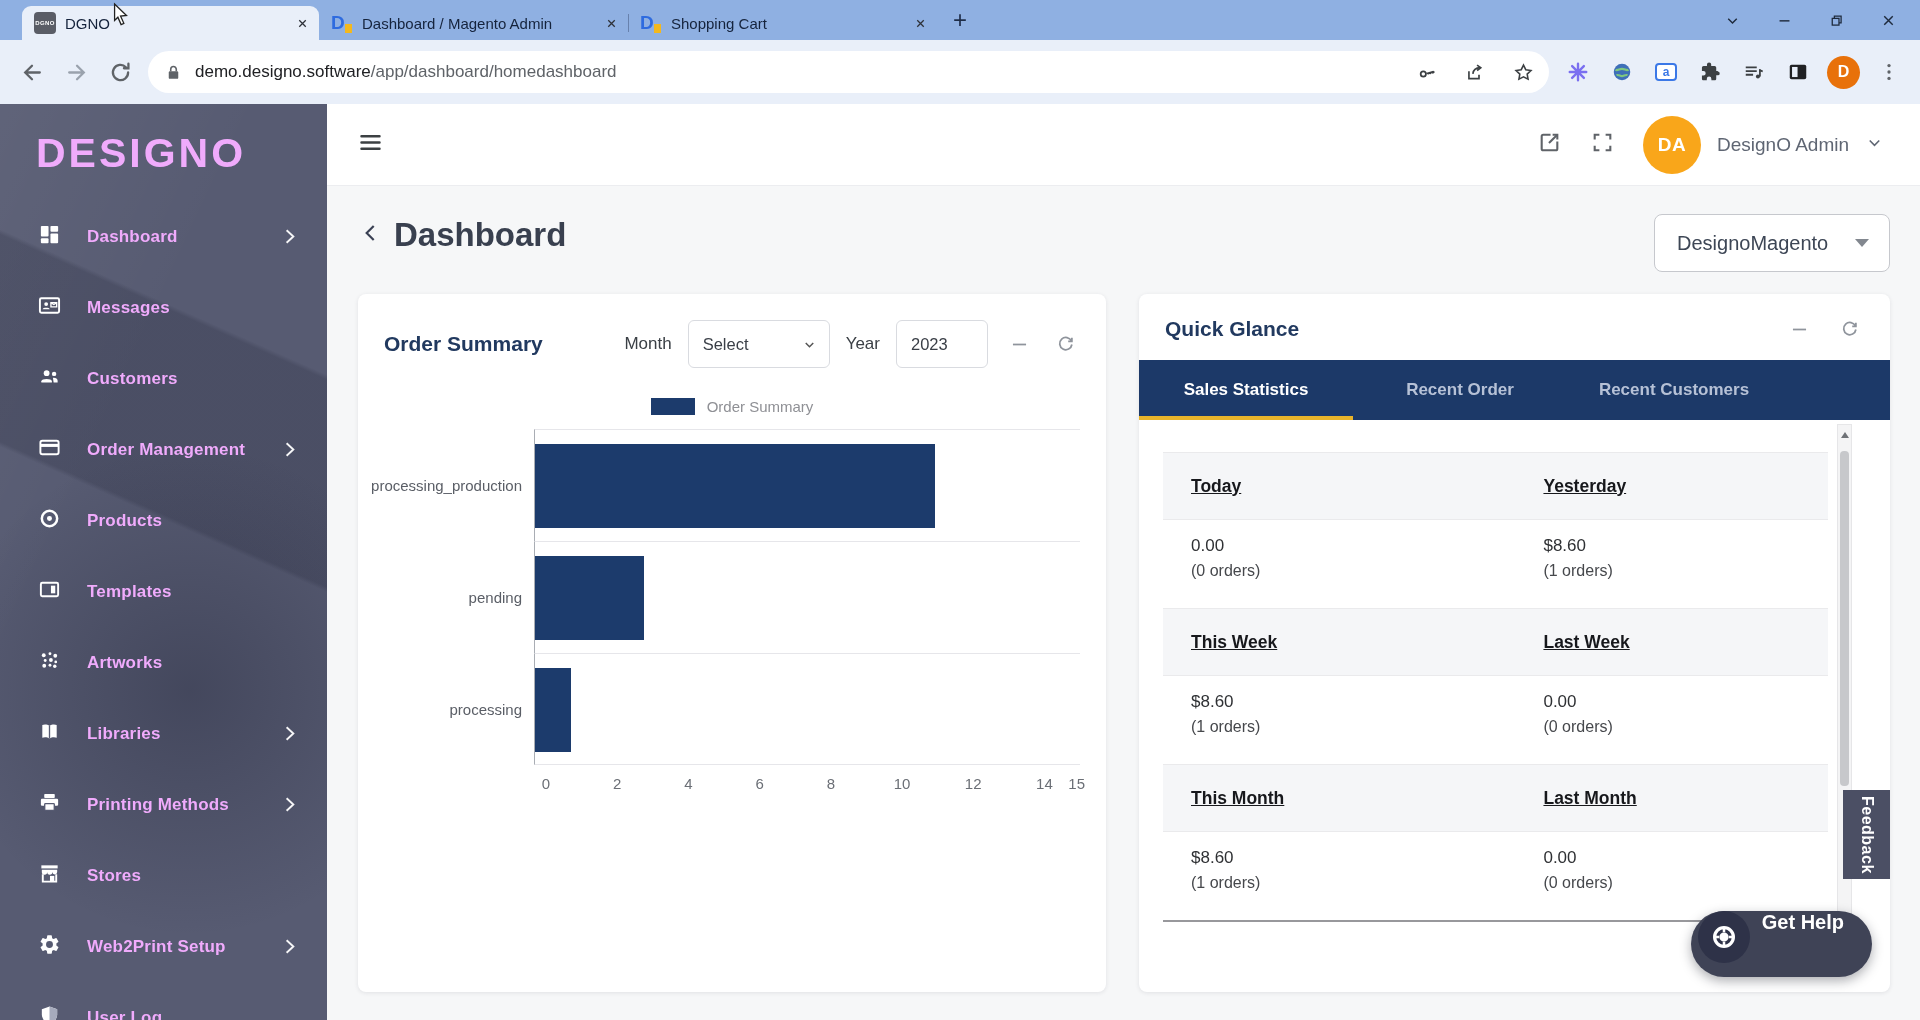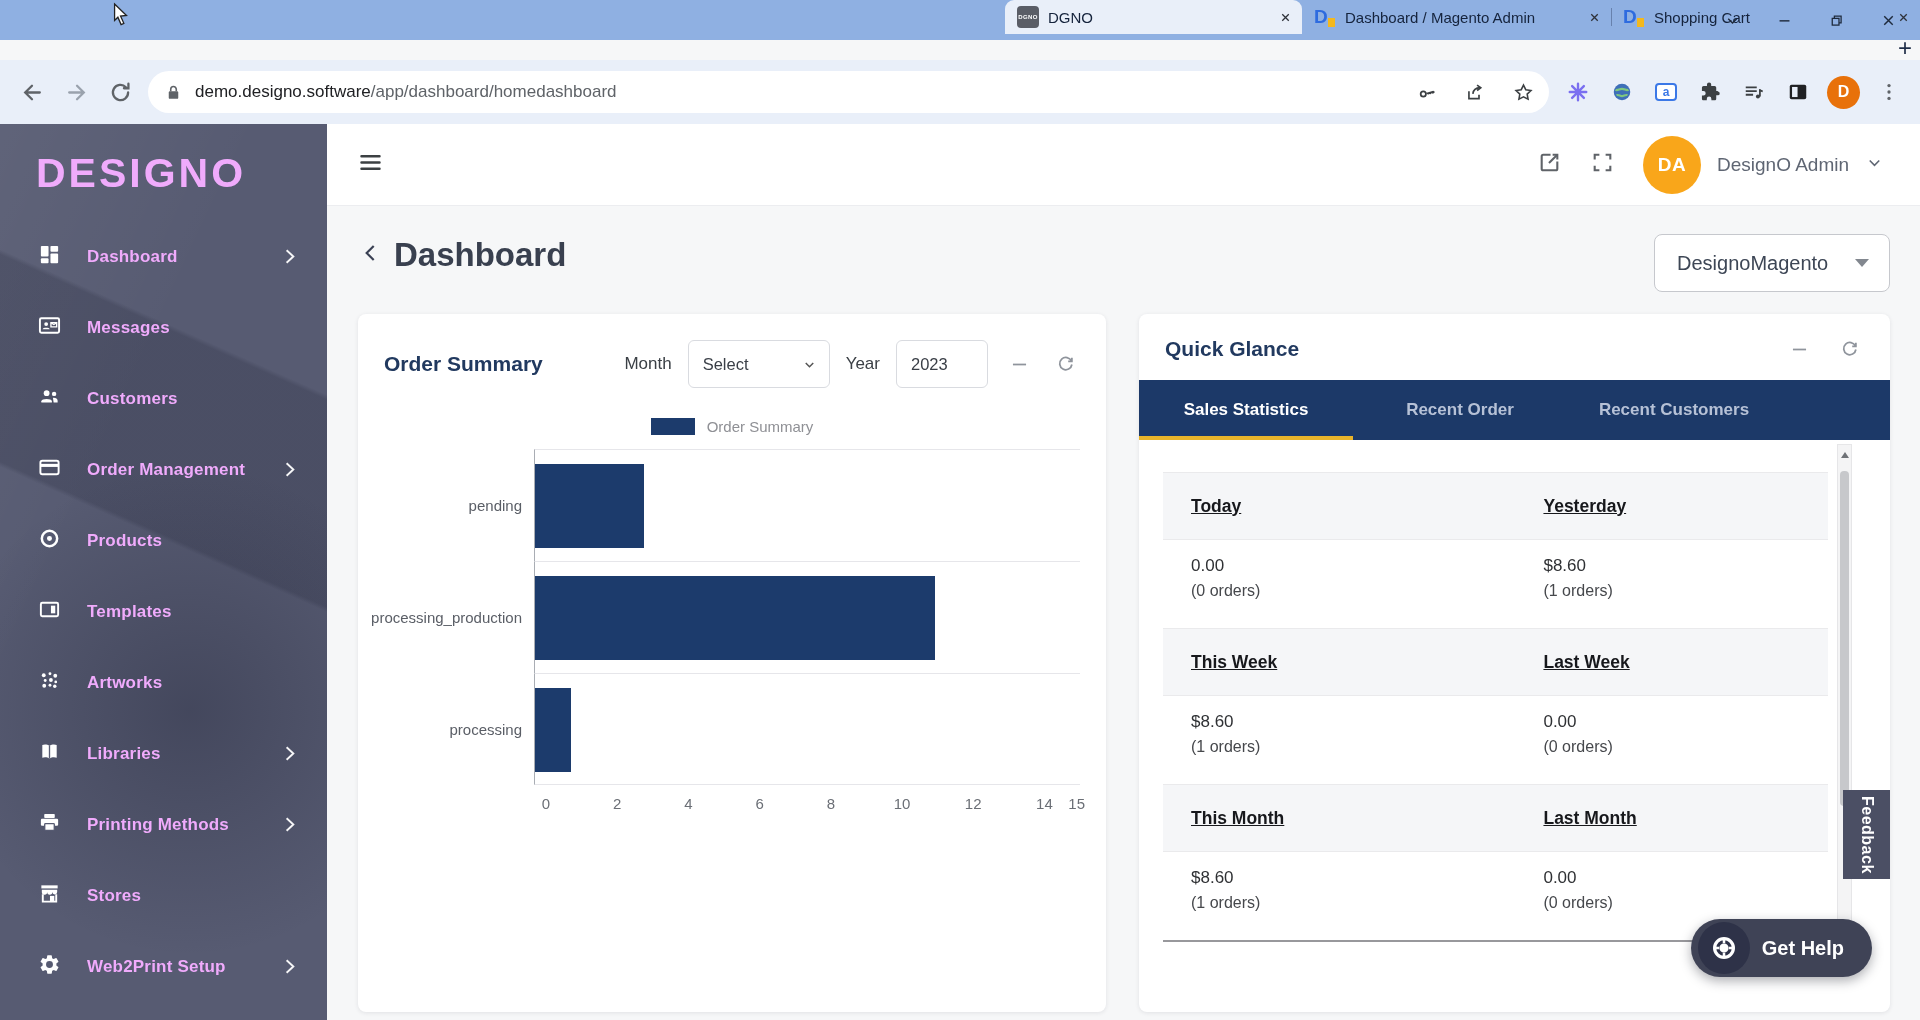"DGNO" .tabstrip { flex-direction: column -> none }
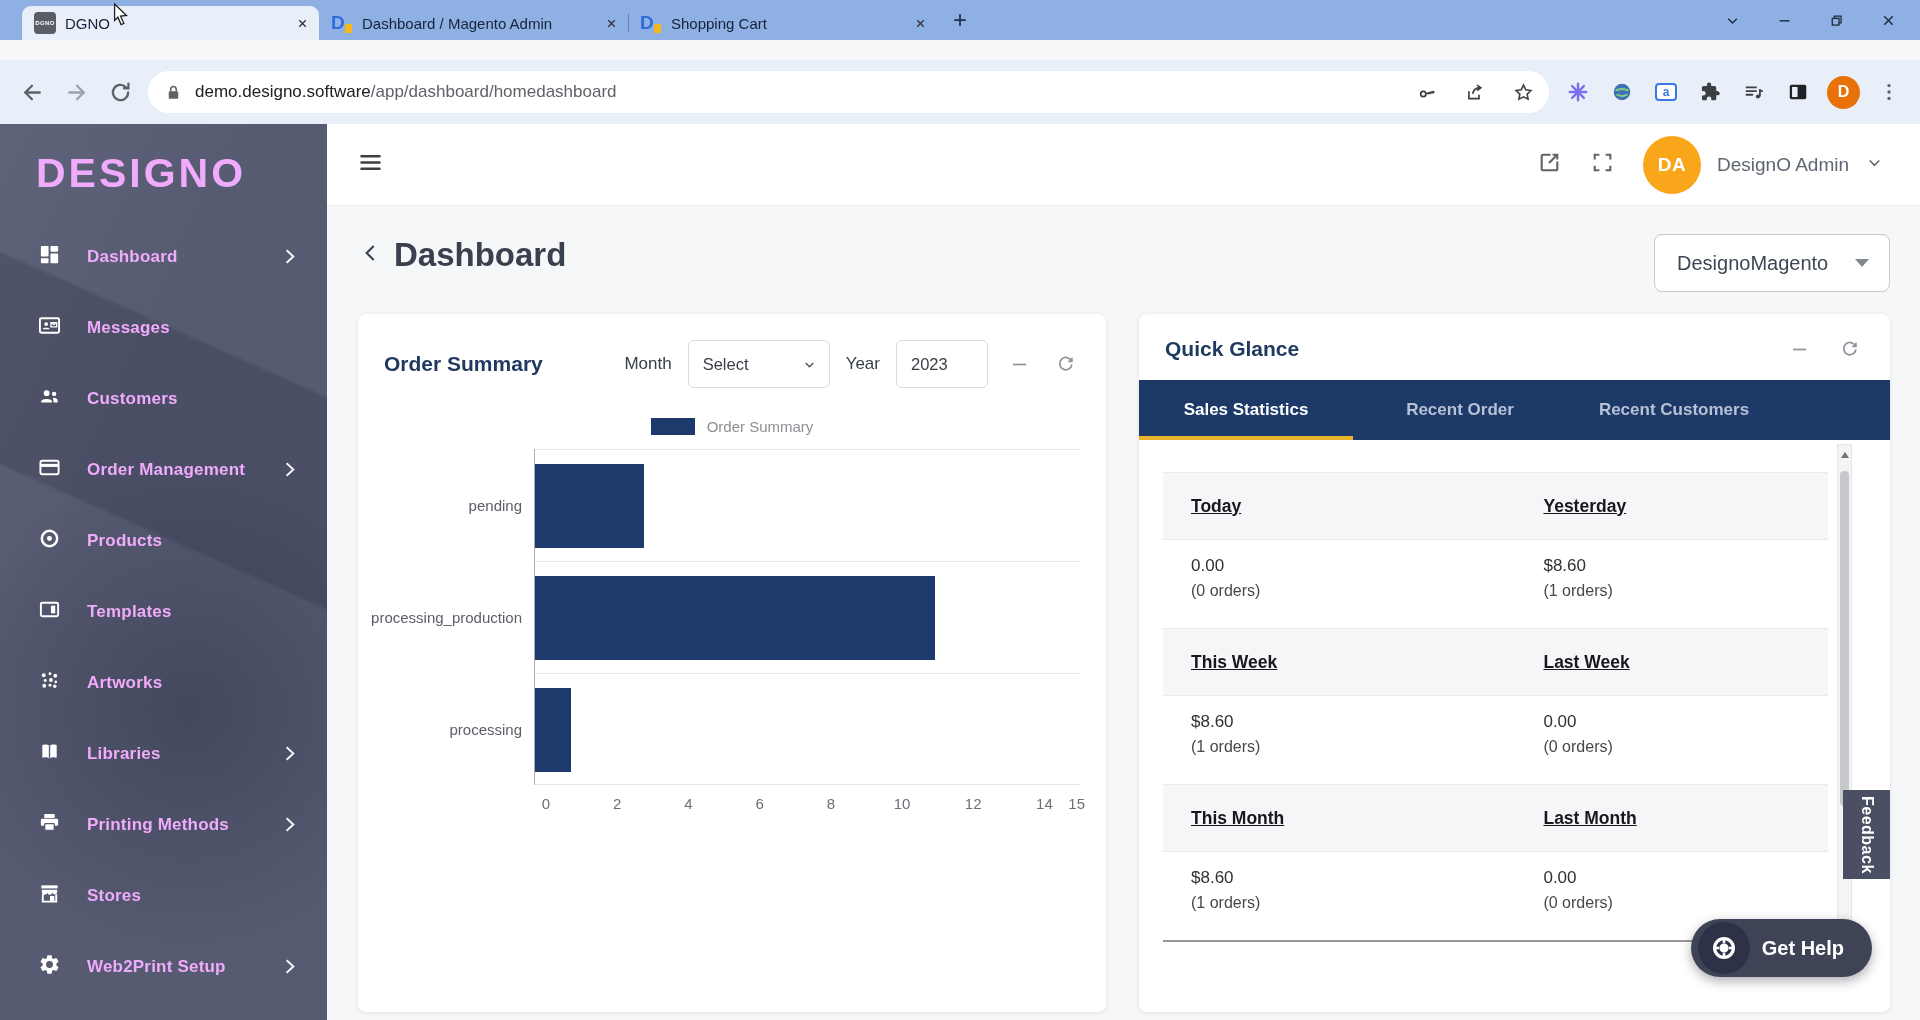"demo.designo.software/app/dashboard/home" .toolbar { margin-top: 20px -> none }
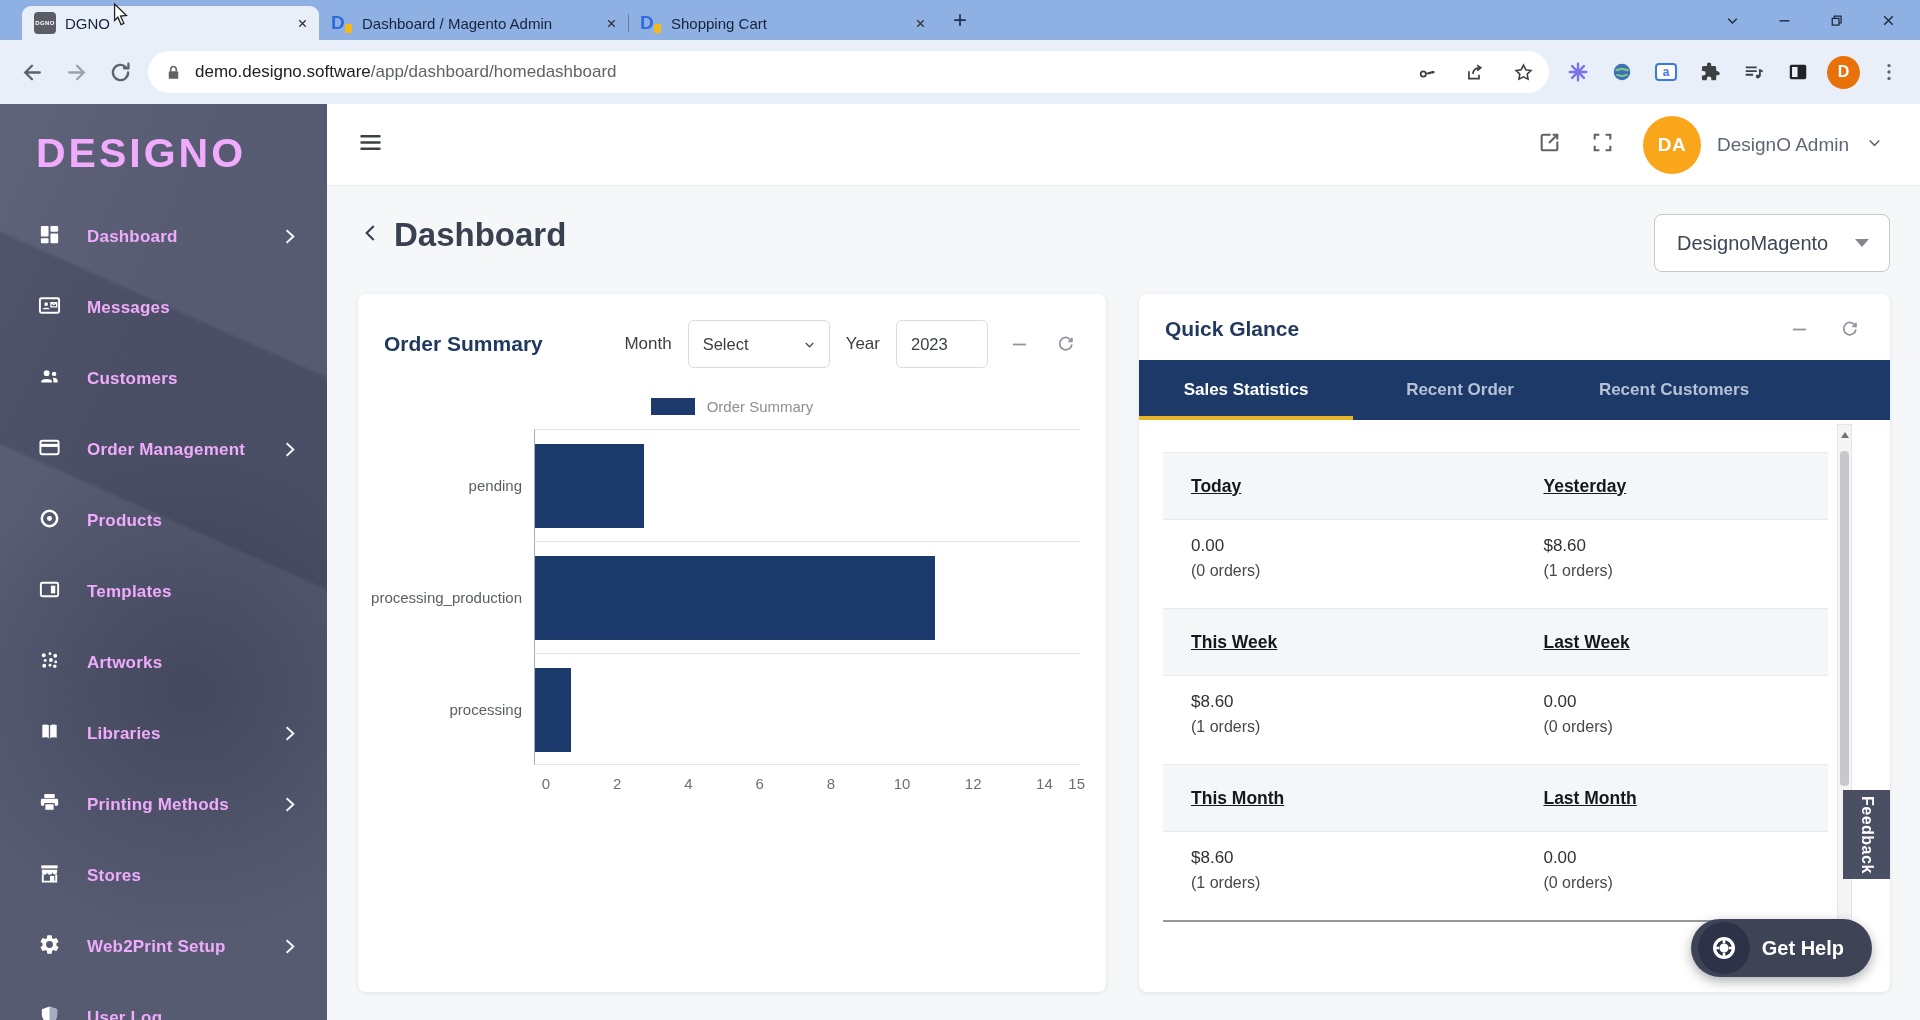"pending" div.chart-row { order: before "processing_production" -> after "processing_production" }
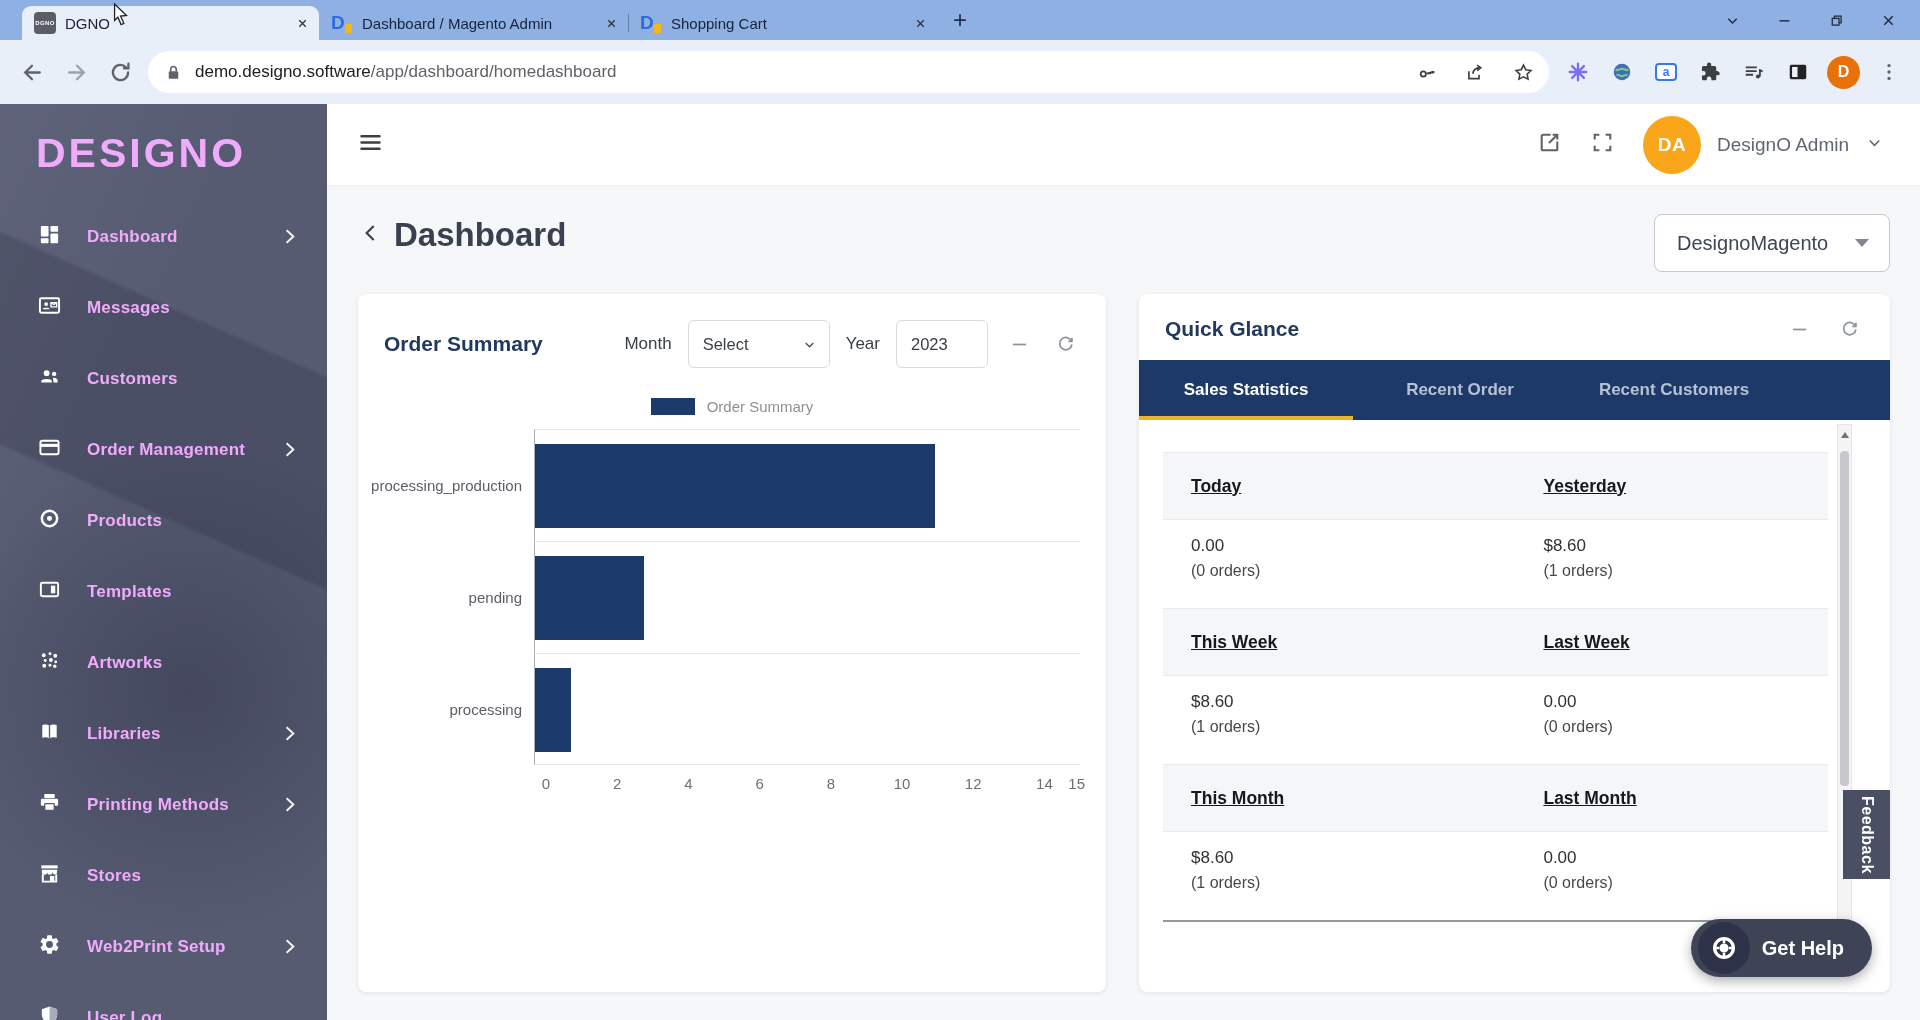"Get Help" .get-help { align-items: center -> none; height: 58px -> 66px }
